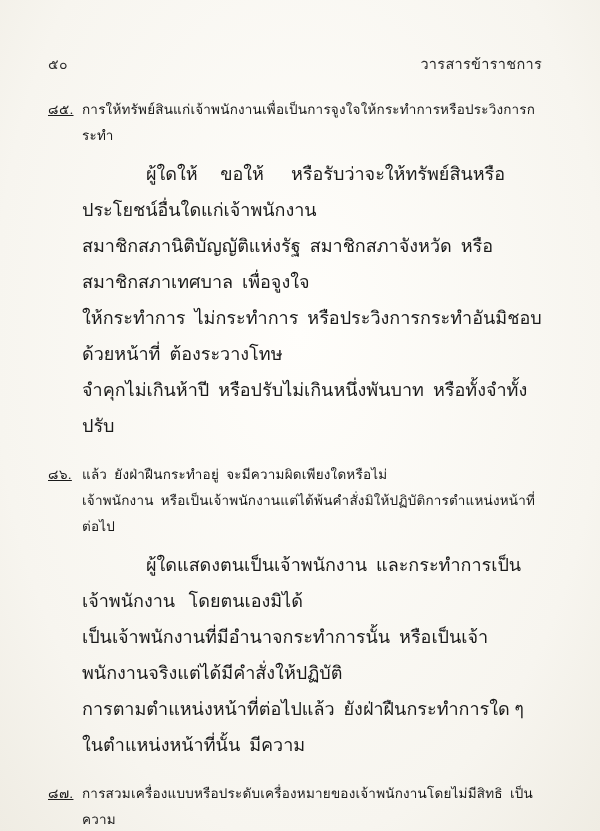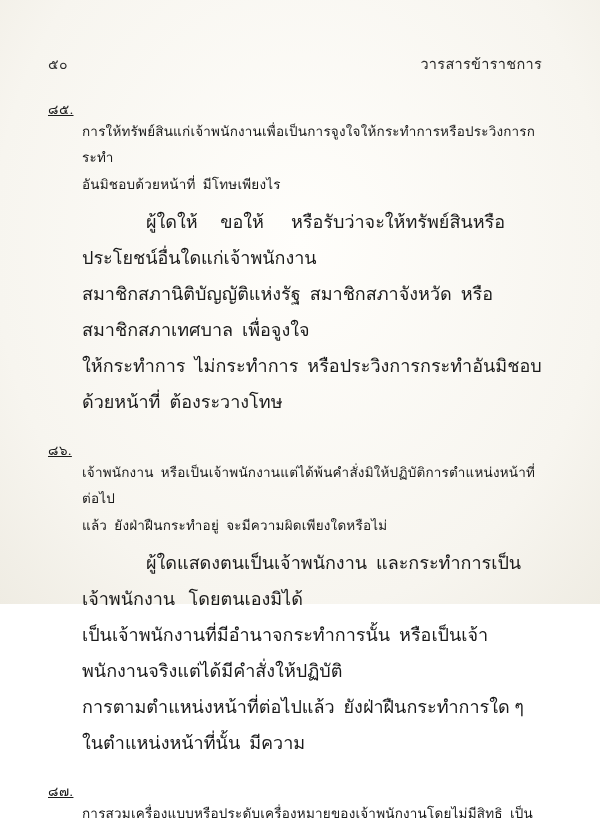"๕๐" .page { height: 604px -> 831px }
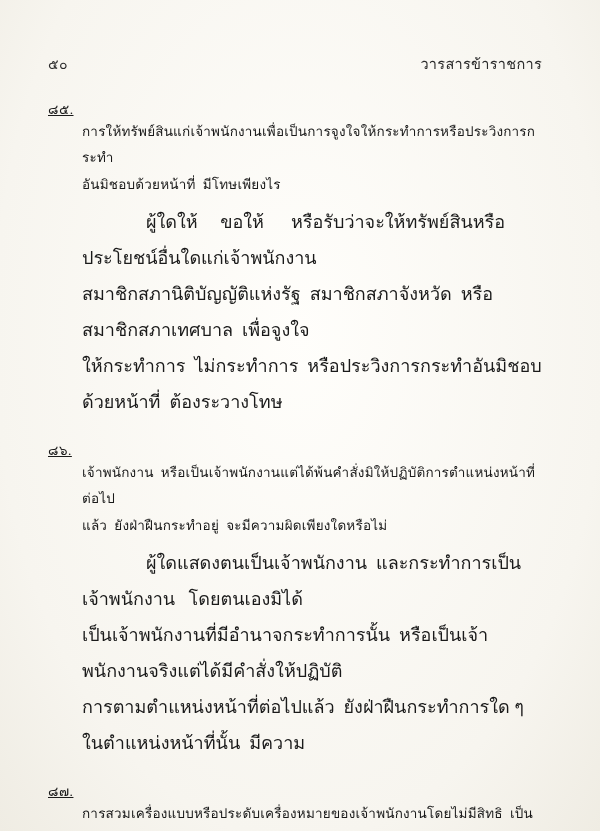"การให้ทรัพย์สินแก่เจ้าพนักงานเพื่อเป็นกา" .sec-body { margin-top: 22px -> none }
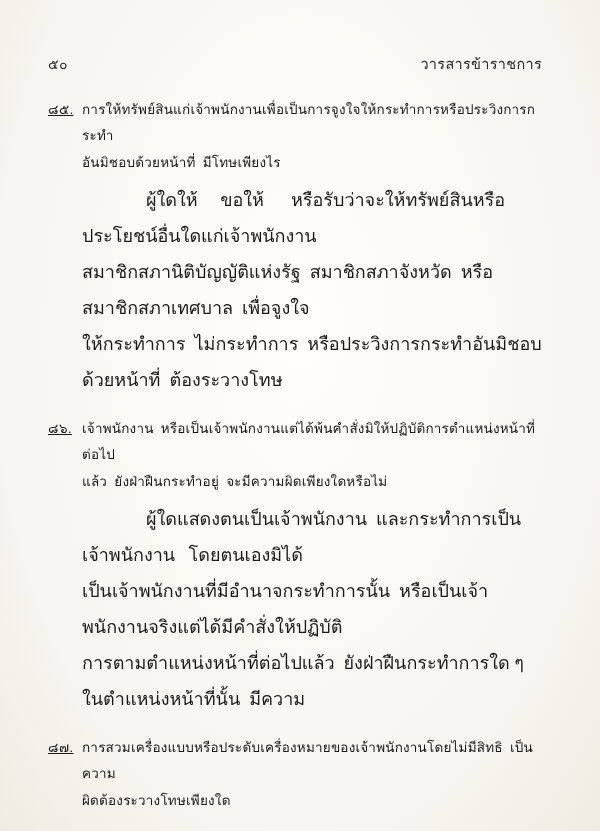"อันมิชอบด้วยหน้าที่ มีโทษเพียงไร" span.line { html: <span>อันมิชอบด้วยหน้าที่ มีโทษเพียงไร</span> -> none }
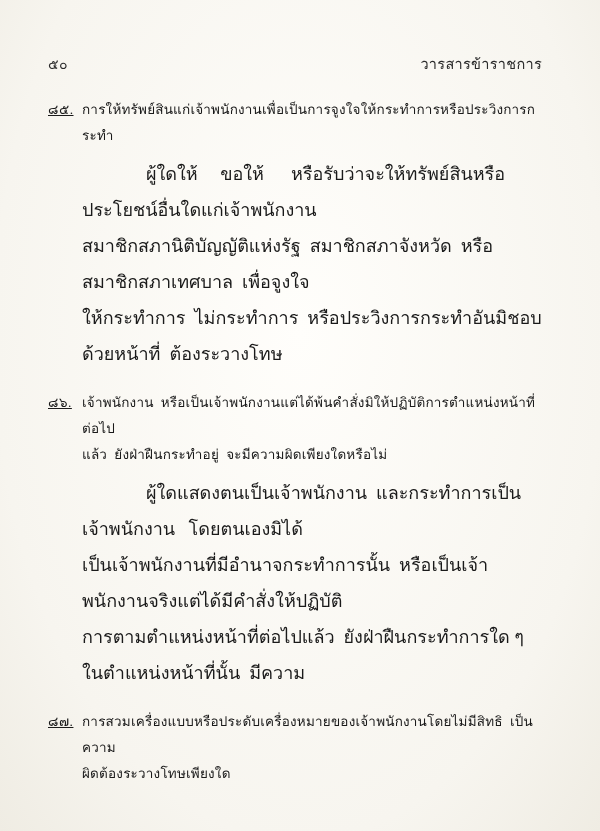"จำคุกไม่เกินห้าปี" span.line { html: none -> <span>จำคุกไม่เกินห้าปี หรือปรับไม่เกินหนึ่งพันบาท หรือทั้งจำทั้งปรับ</span> }
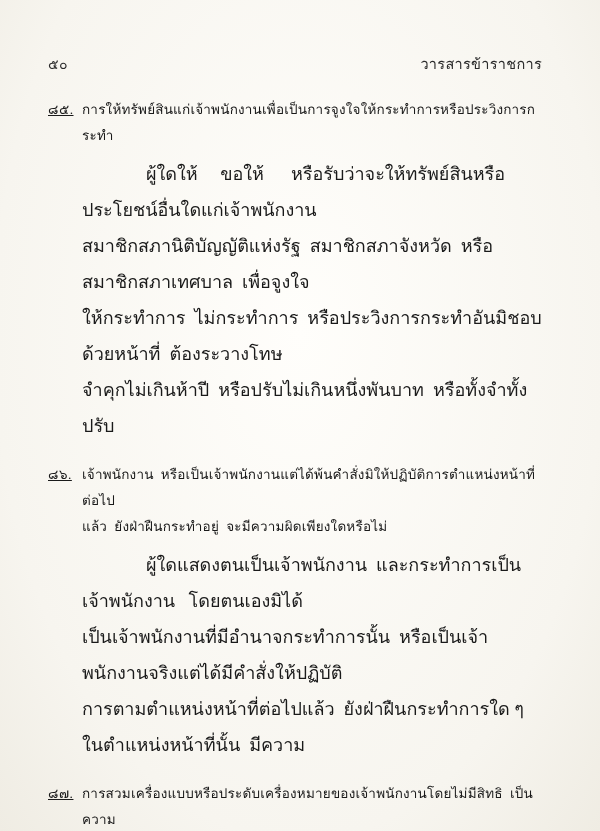"เจ้าพนักงาน" span.line { order: before "แล้ว ยังฝ่าฝืนกระทำอยู่" -> after "แล้ว ยังฝ่าฝืนกระทำอยู่" }
